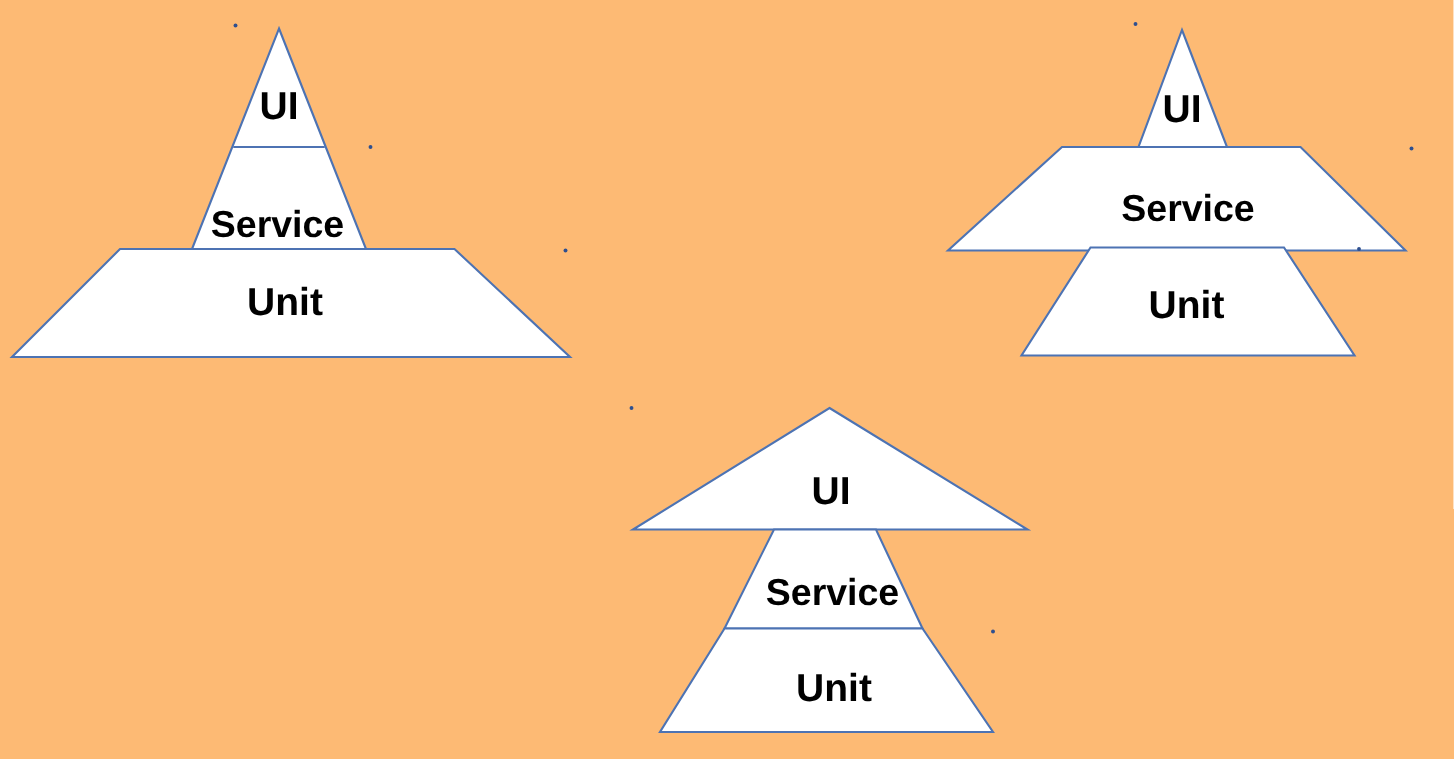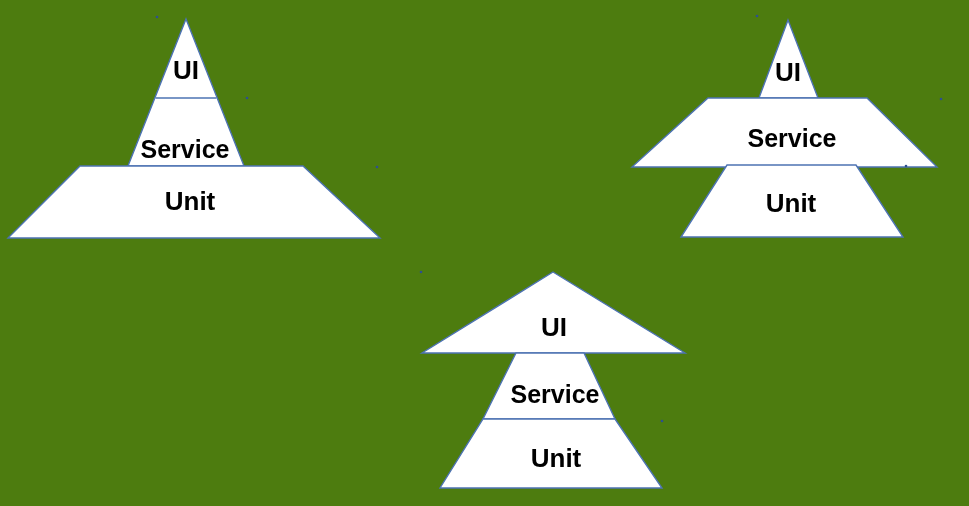"UI" #canvas { background: #4d7c0f -> #fdba74 }
